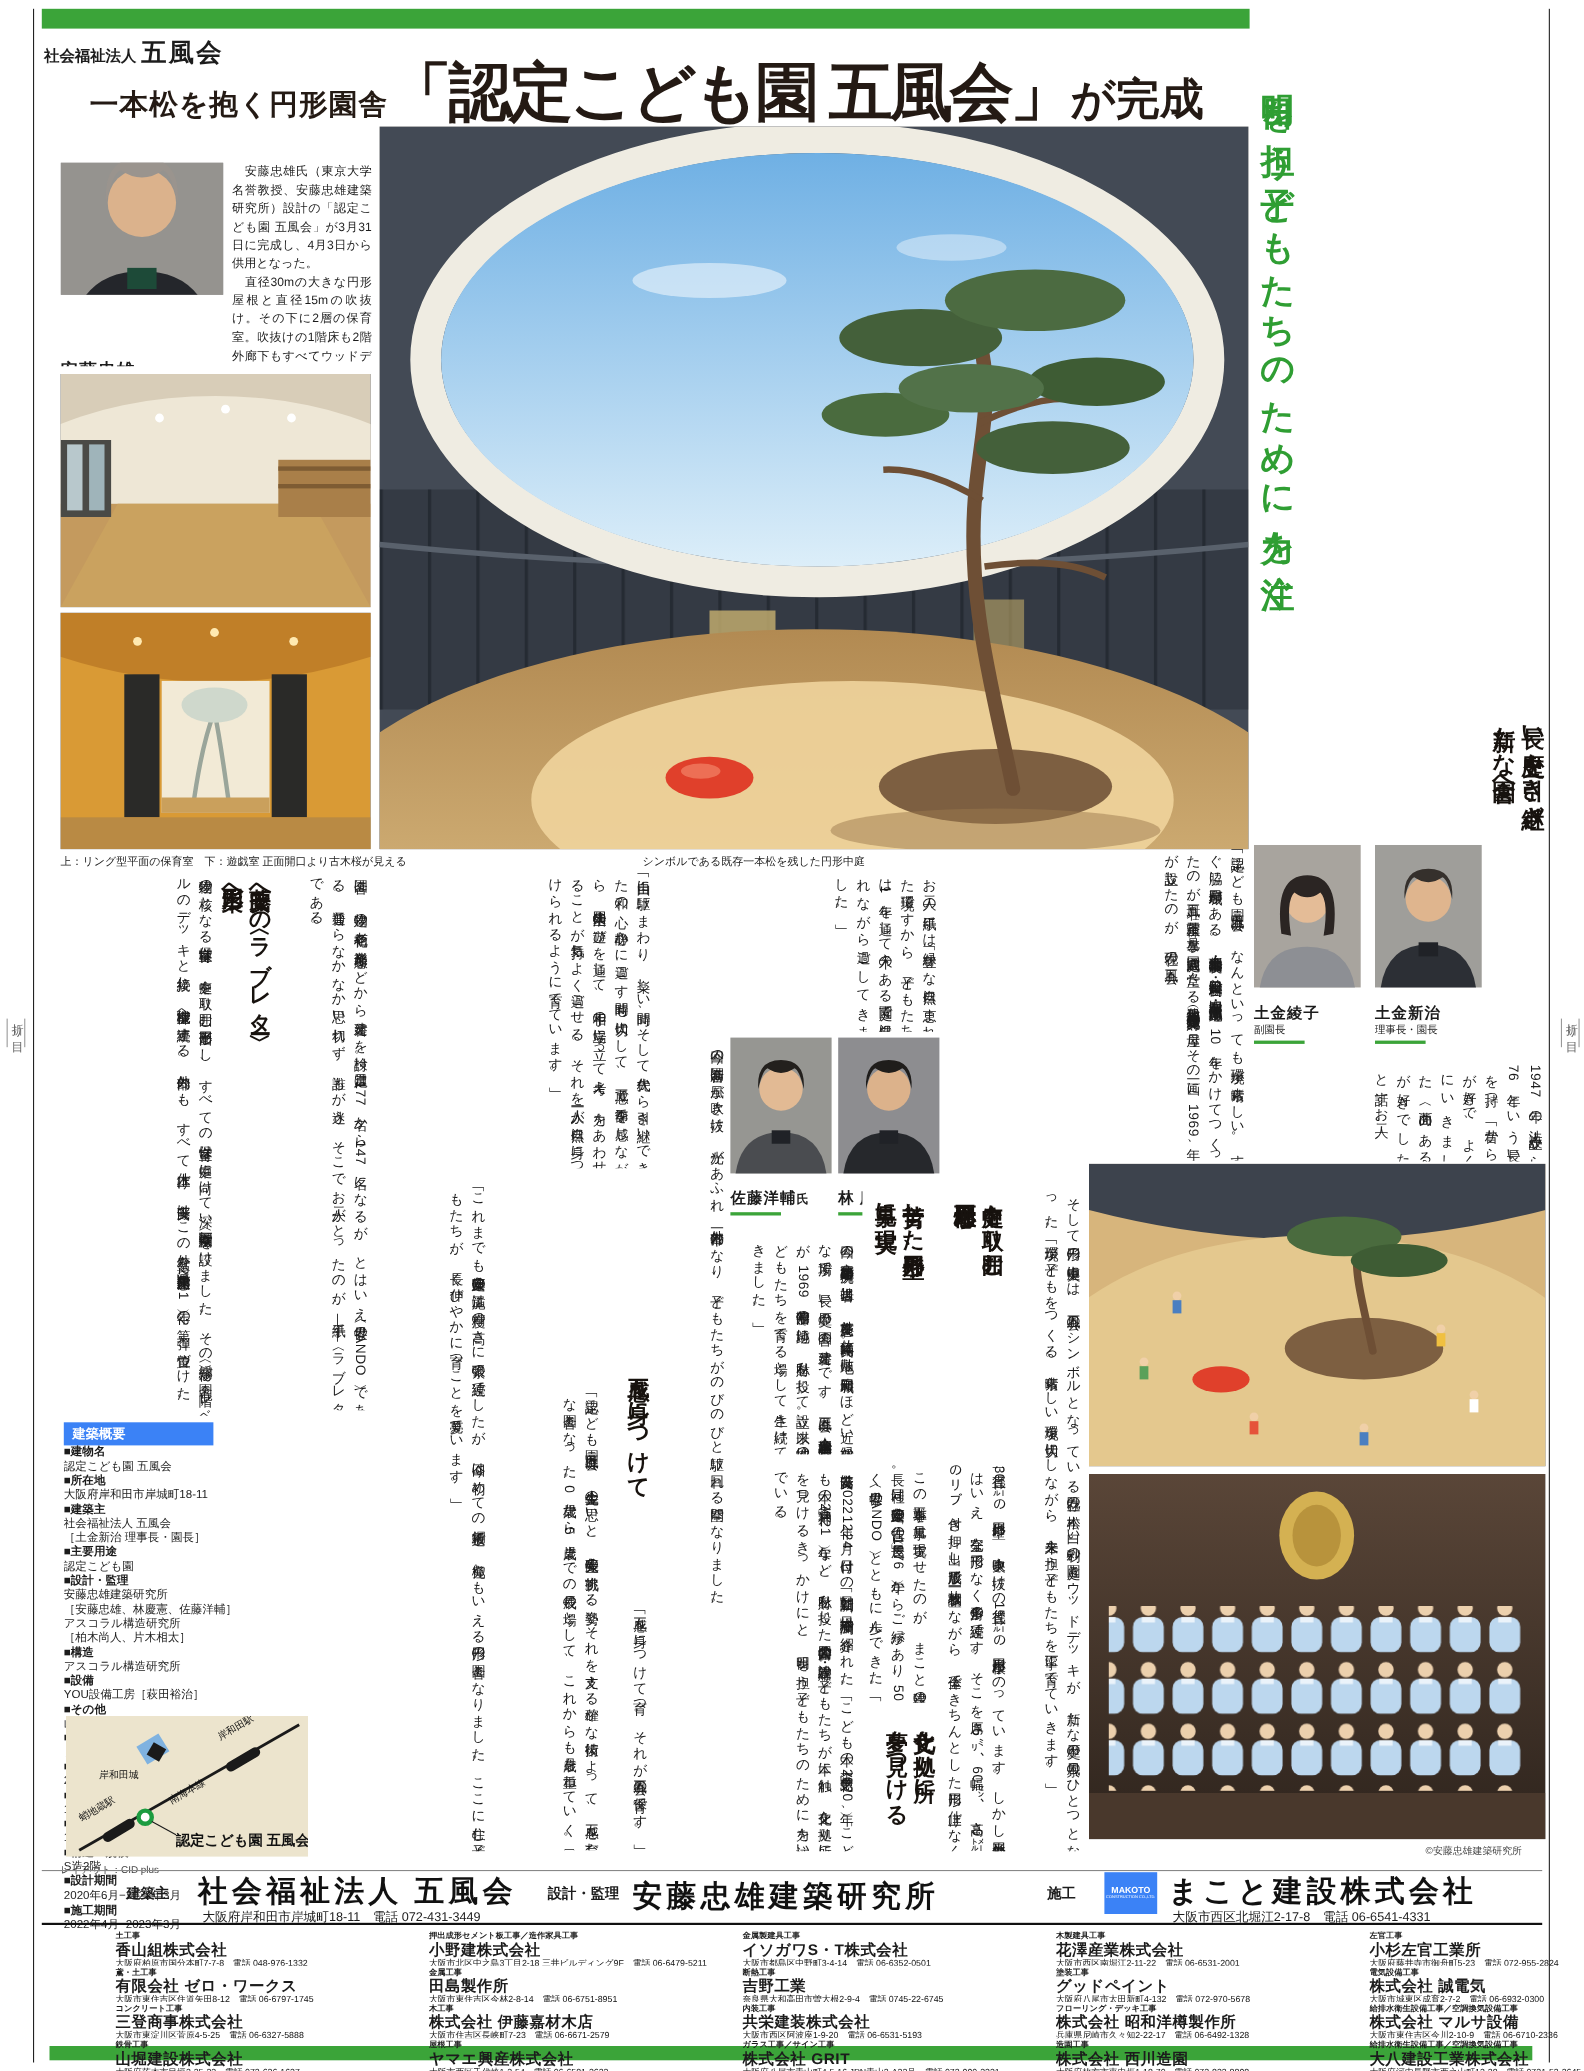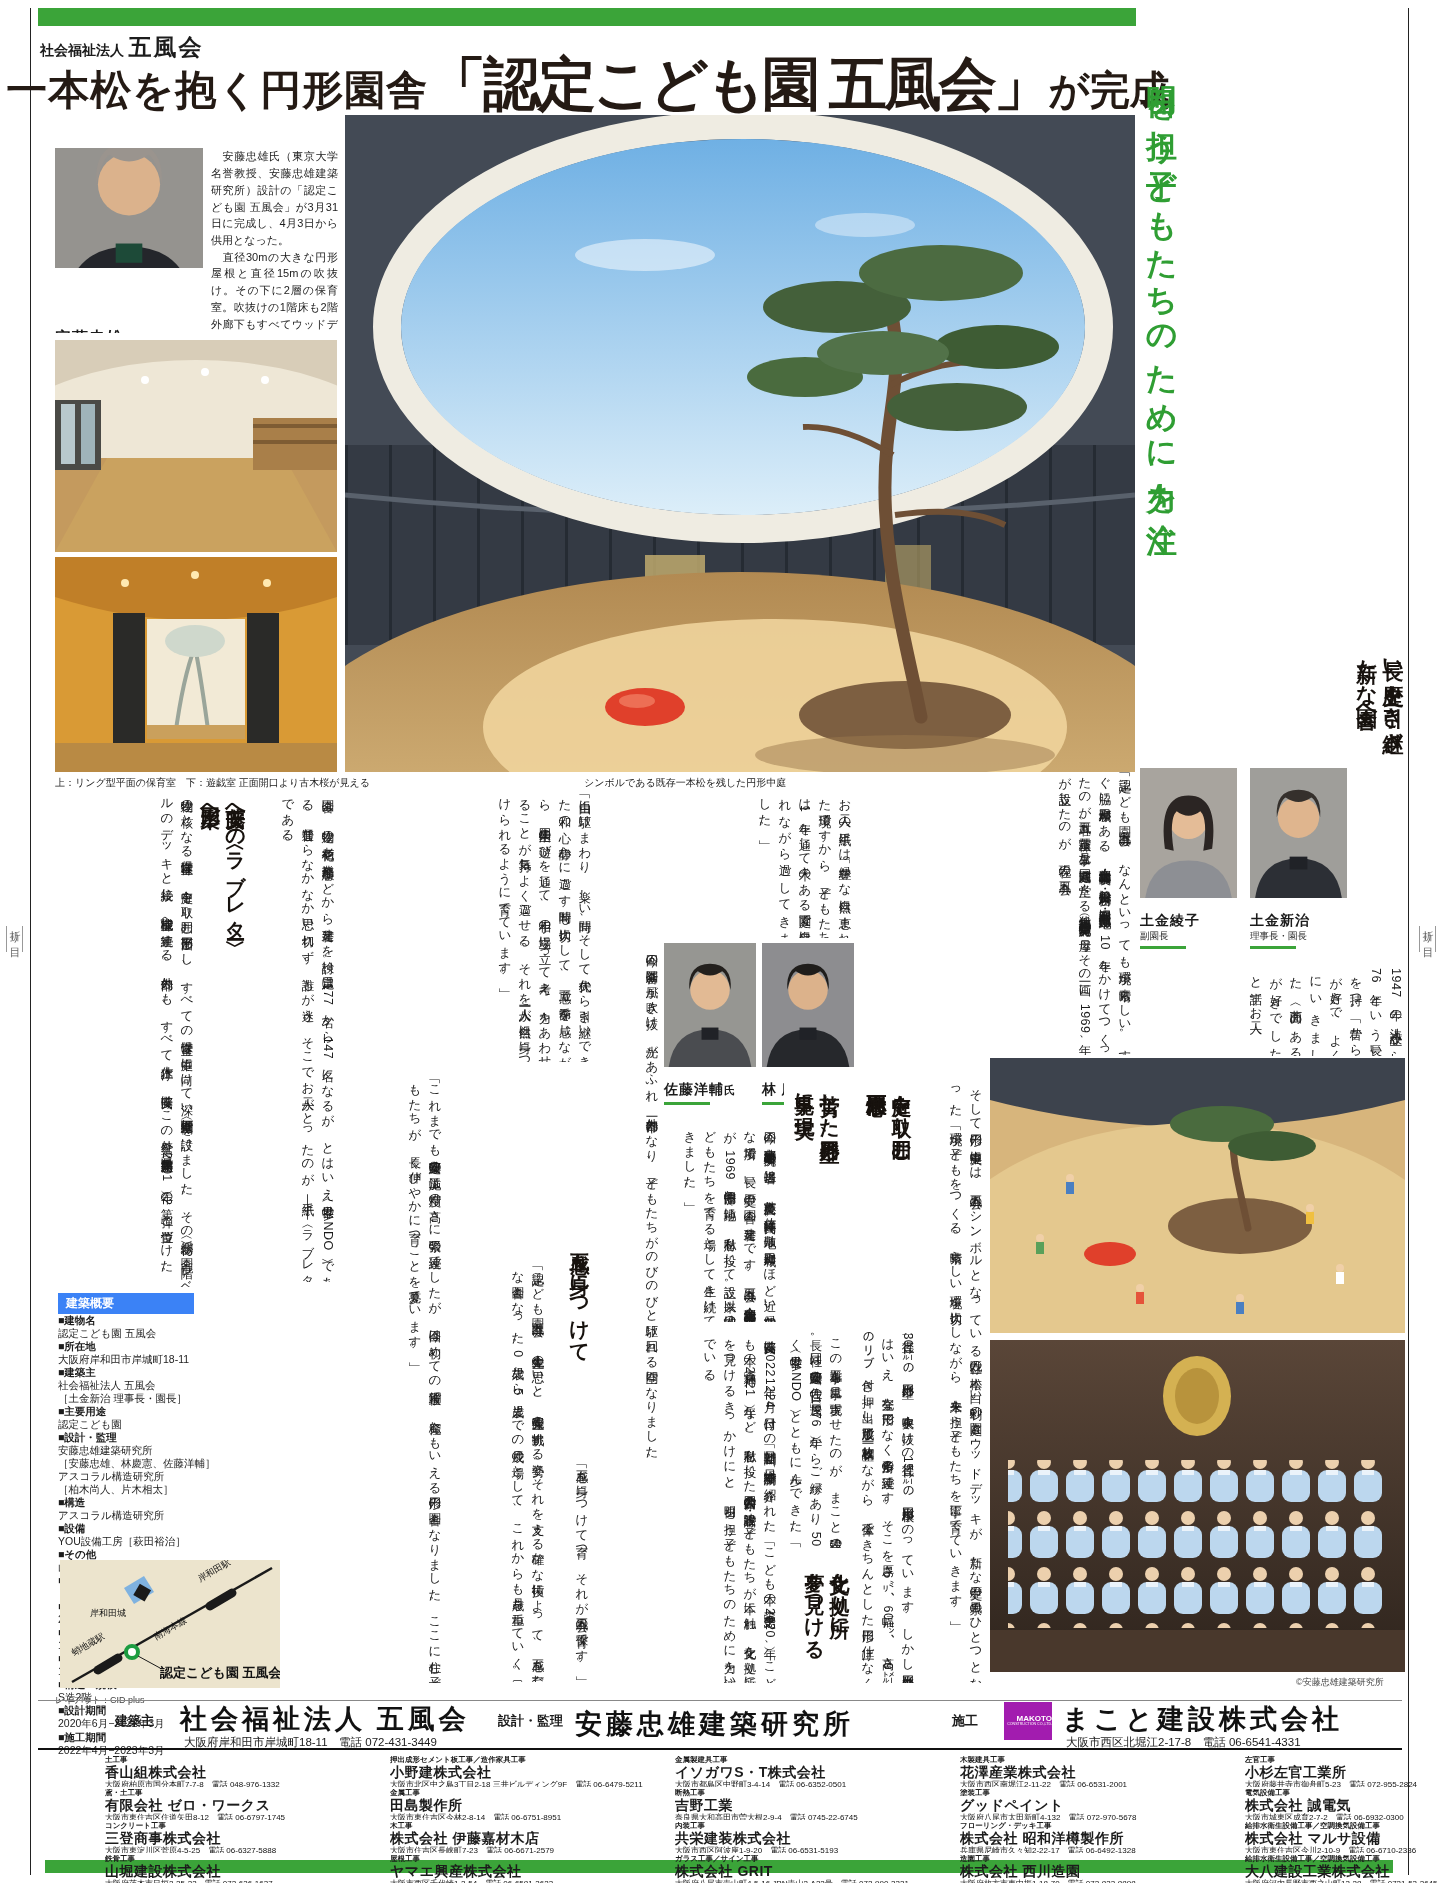"一本松を抱く円形園舎" .hl-pre { font-size: 41px -> 26px }
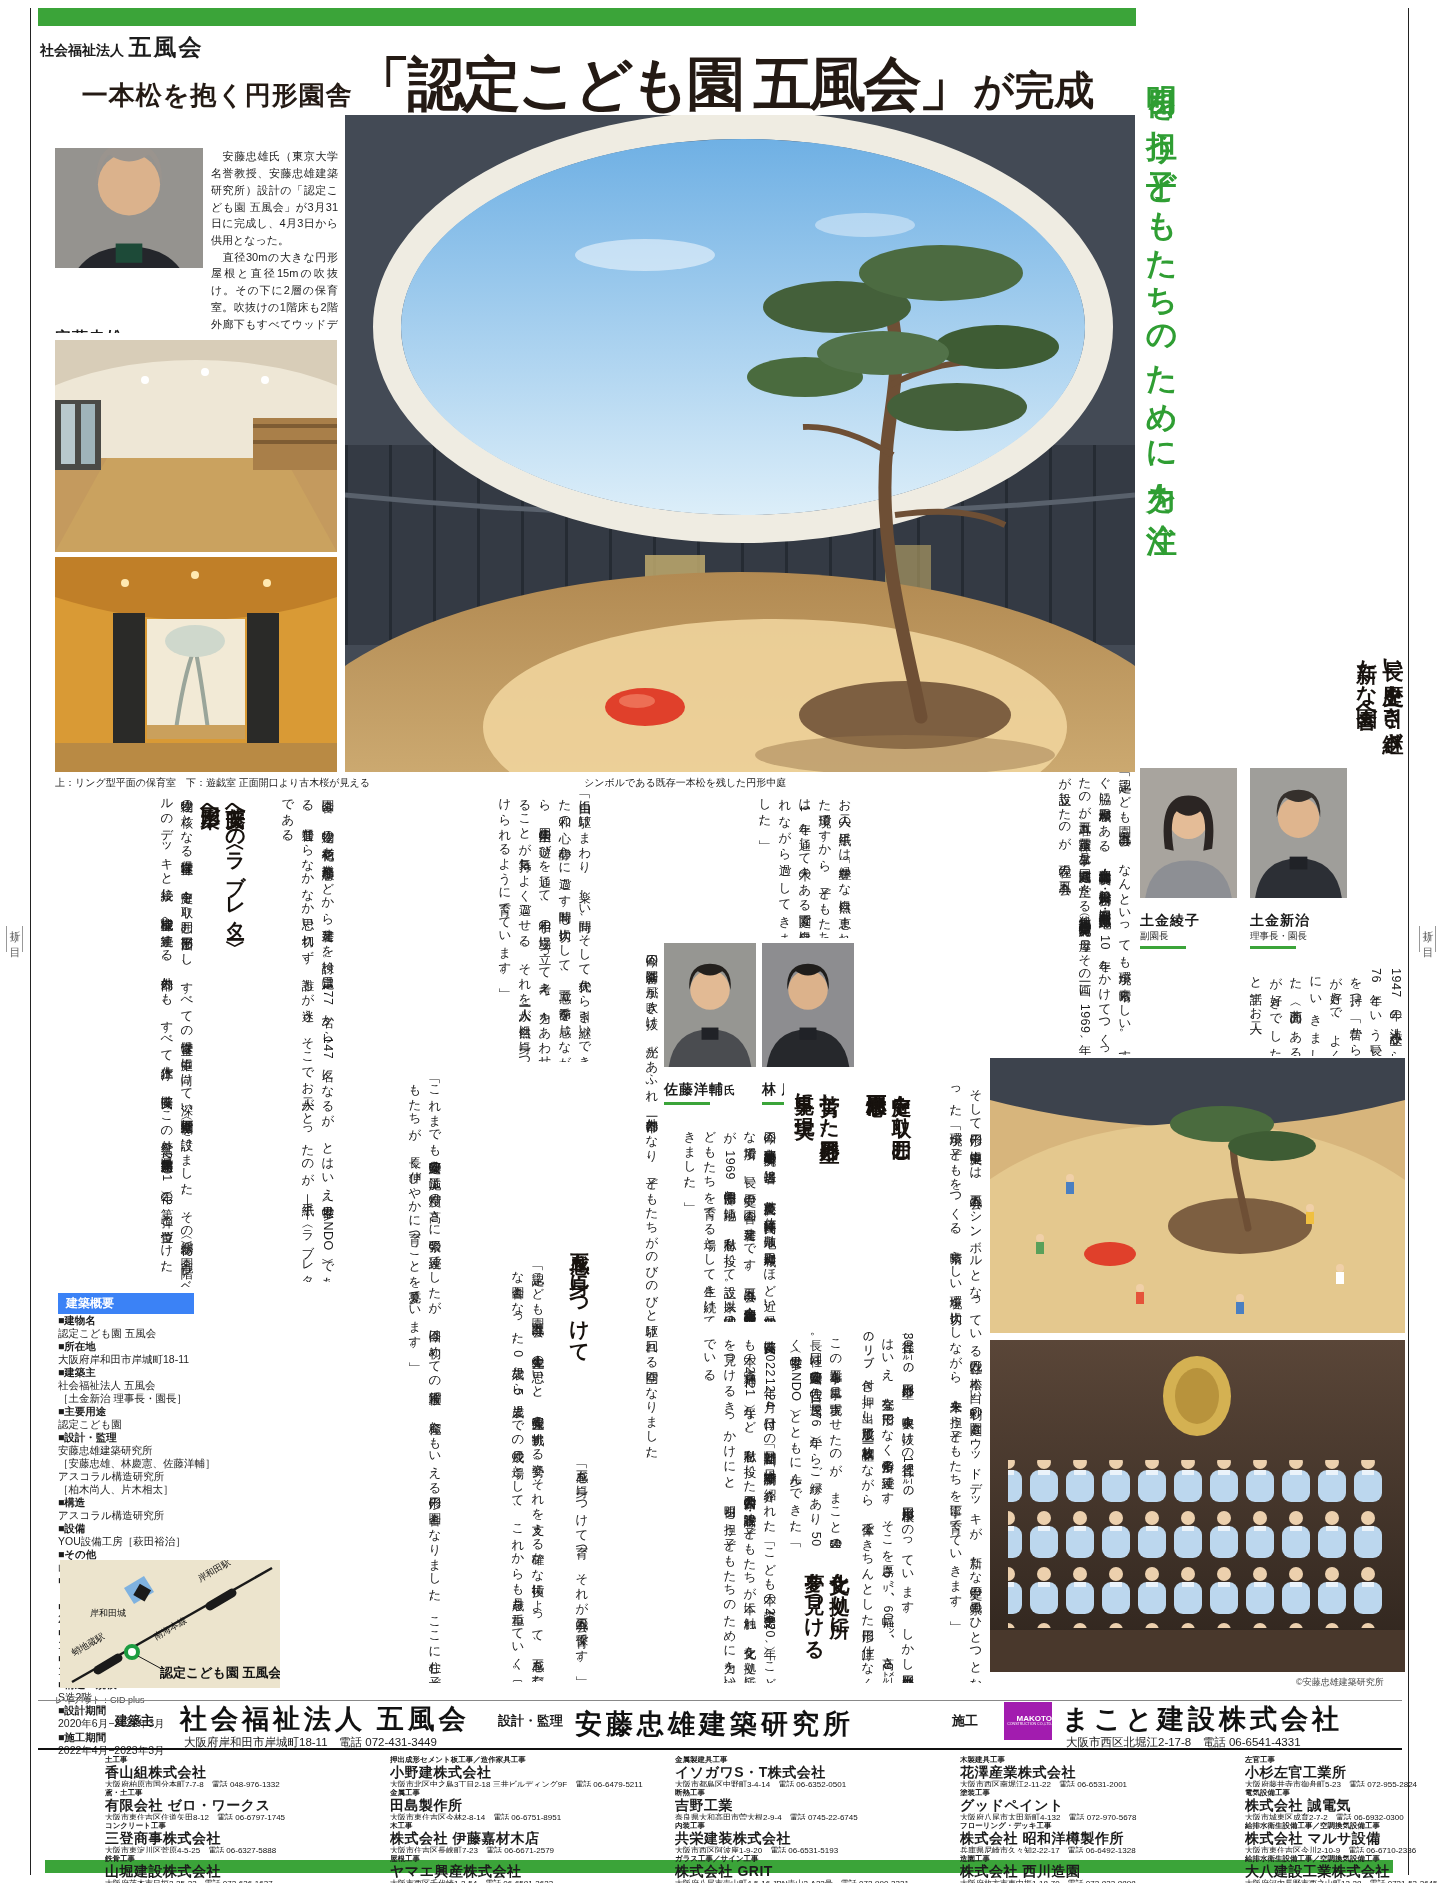"MAKOTO" .mklogo { align-items: flex-end -> center; background: #a21caf -> #3b82f6 }
